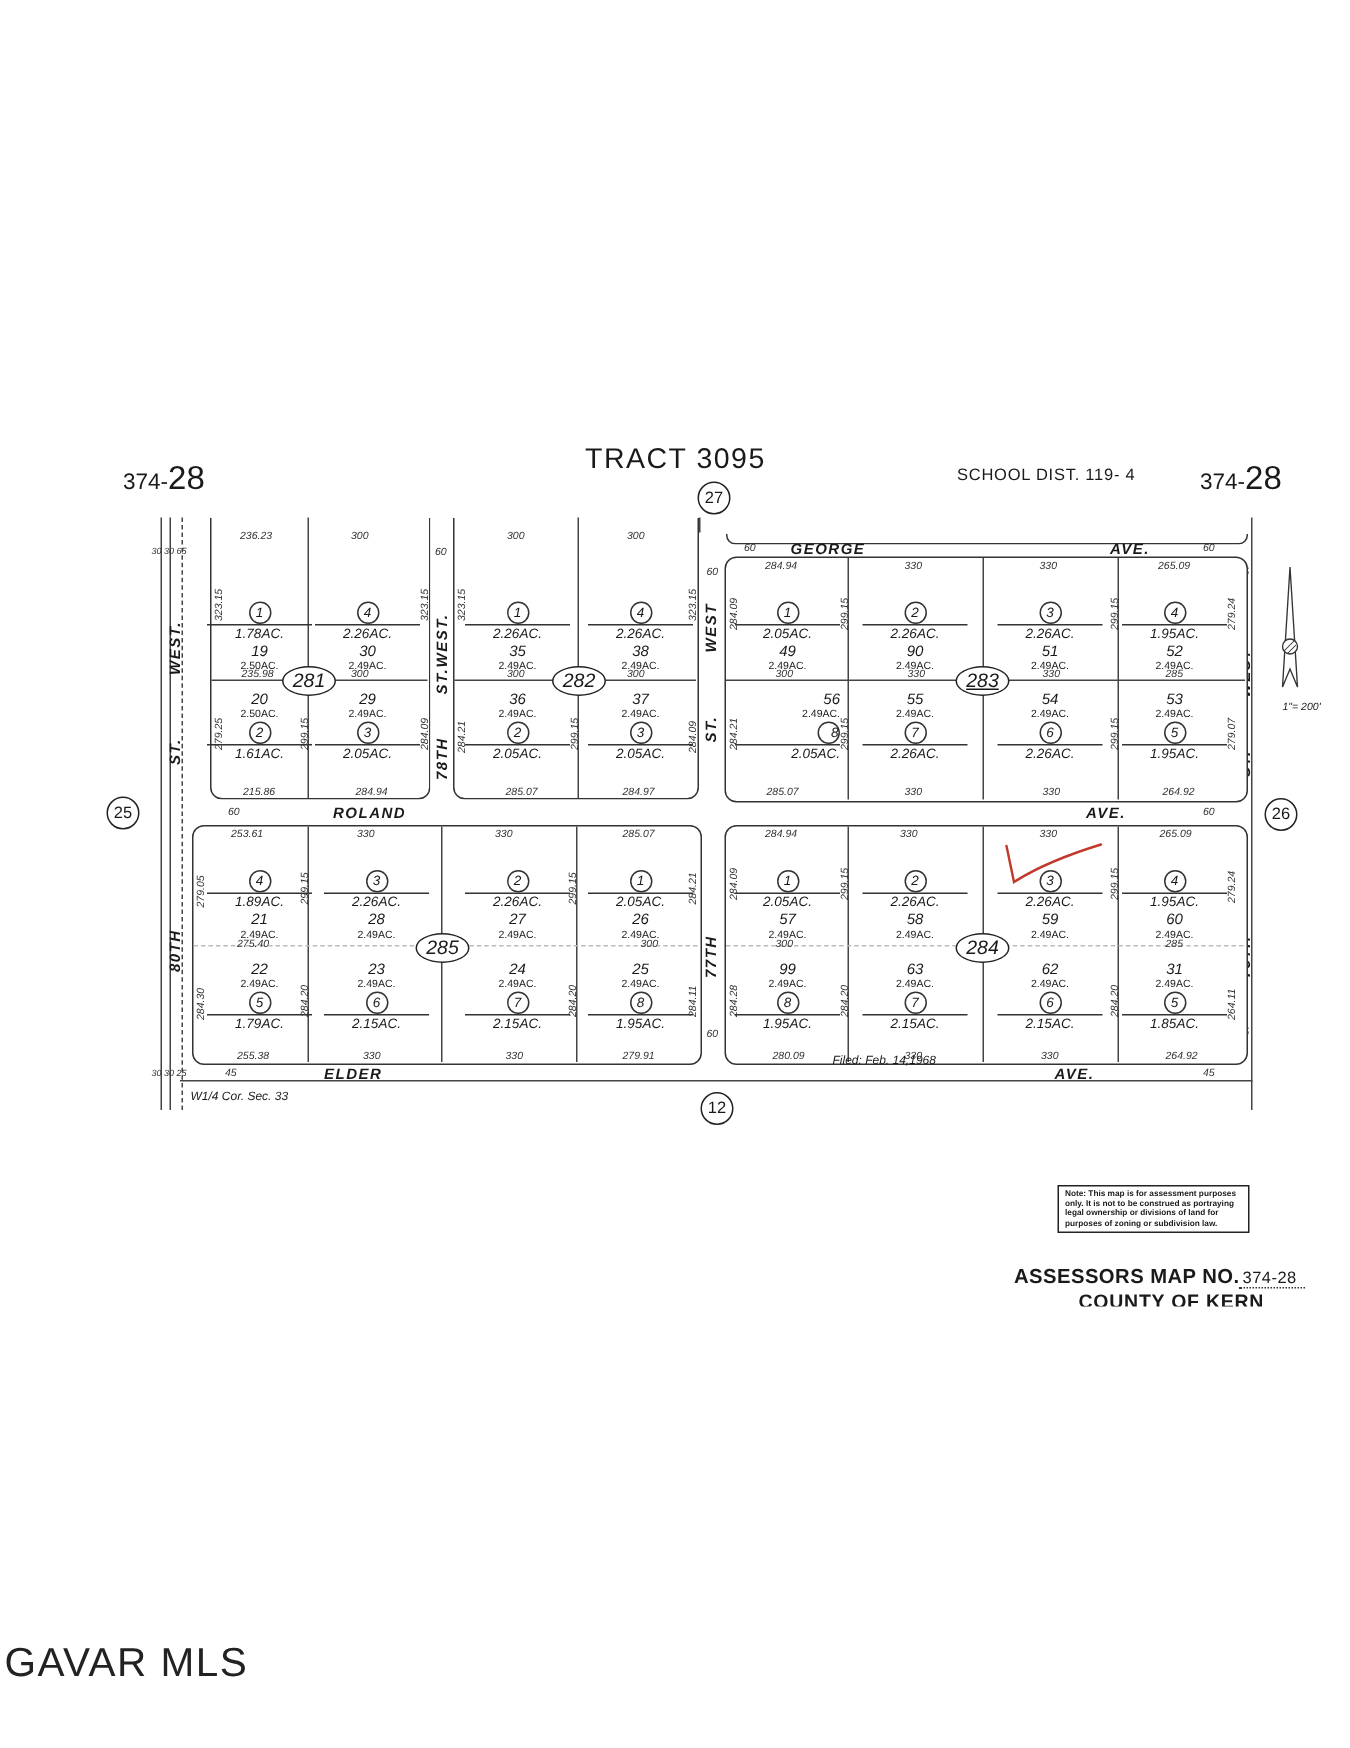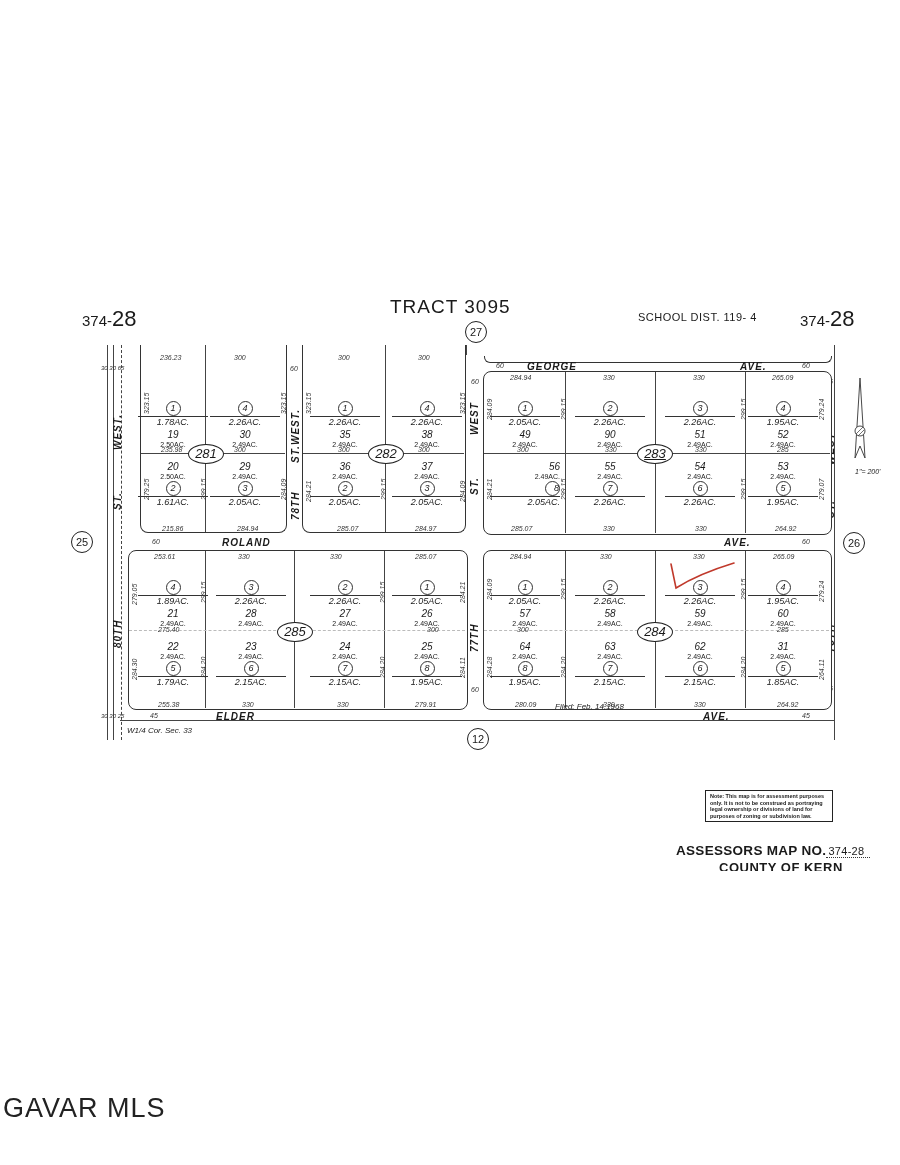"64" span.ln { text: 64 -> 99 }
